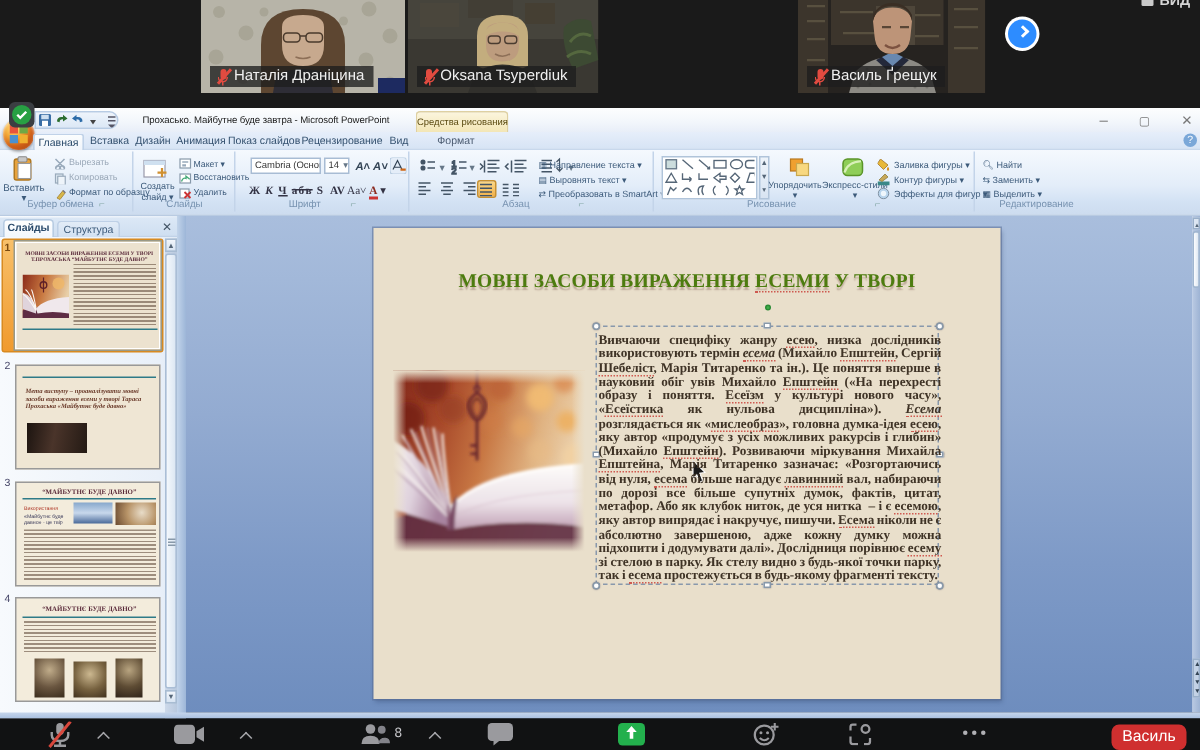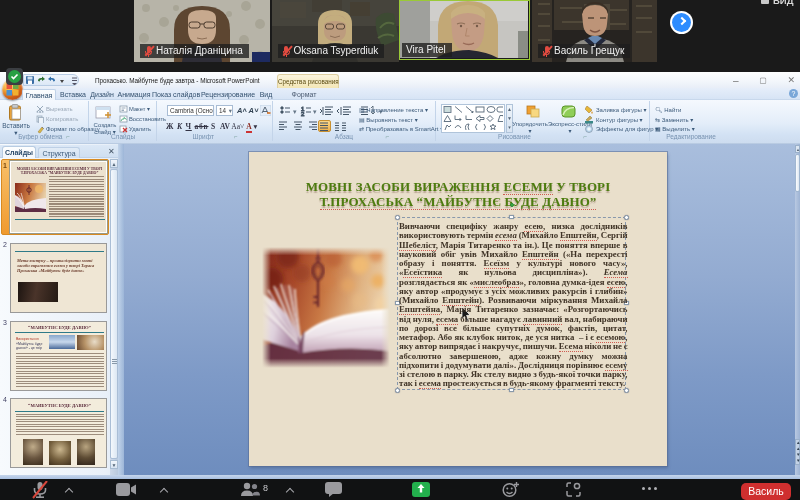"Vira Pitel" div.abs { html: <div> <svg> <rect></rect> <rect></rect> <rect></rect> <rect></rect> <path></path> <path></path> <path></path> <g> <path></path> <circle></circle> <circle></circle> <path></path> <path></path> </g> <path></path> </svg> <div>Vira Pitel</div> </div> -> none }
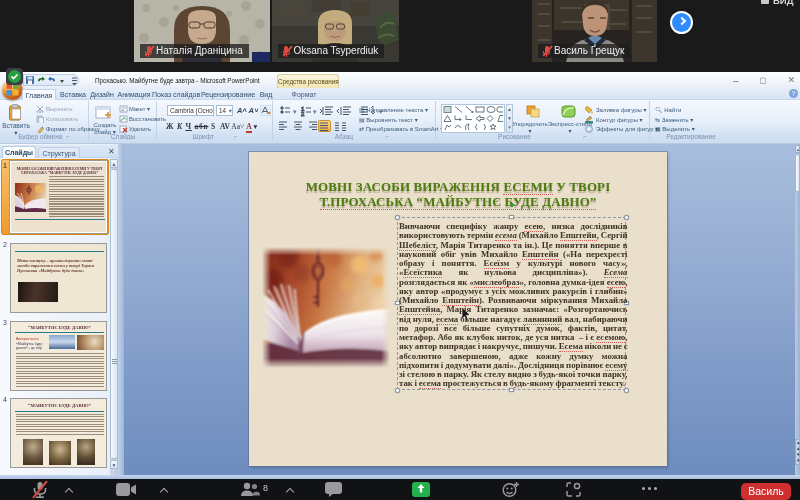"Т.ПРОХАСЬКА “МАЙБУТНЄ БУДЕ ДАВНО”" span.sq { html: <span>Т.ПРОХАСЬКА “МАЙБУТНЄ БУДЕ ДАВНО”</span> -> none }
